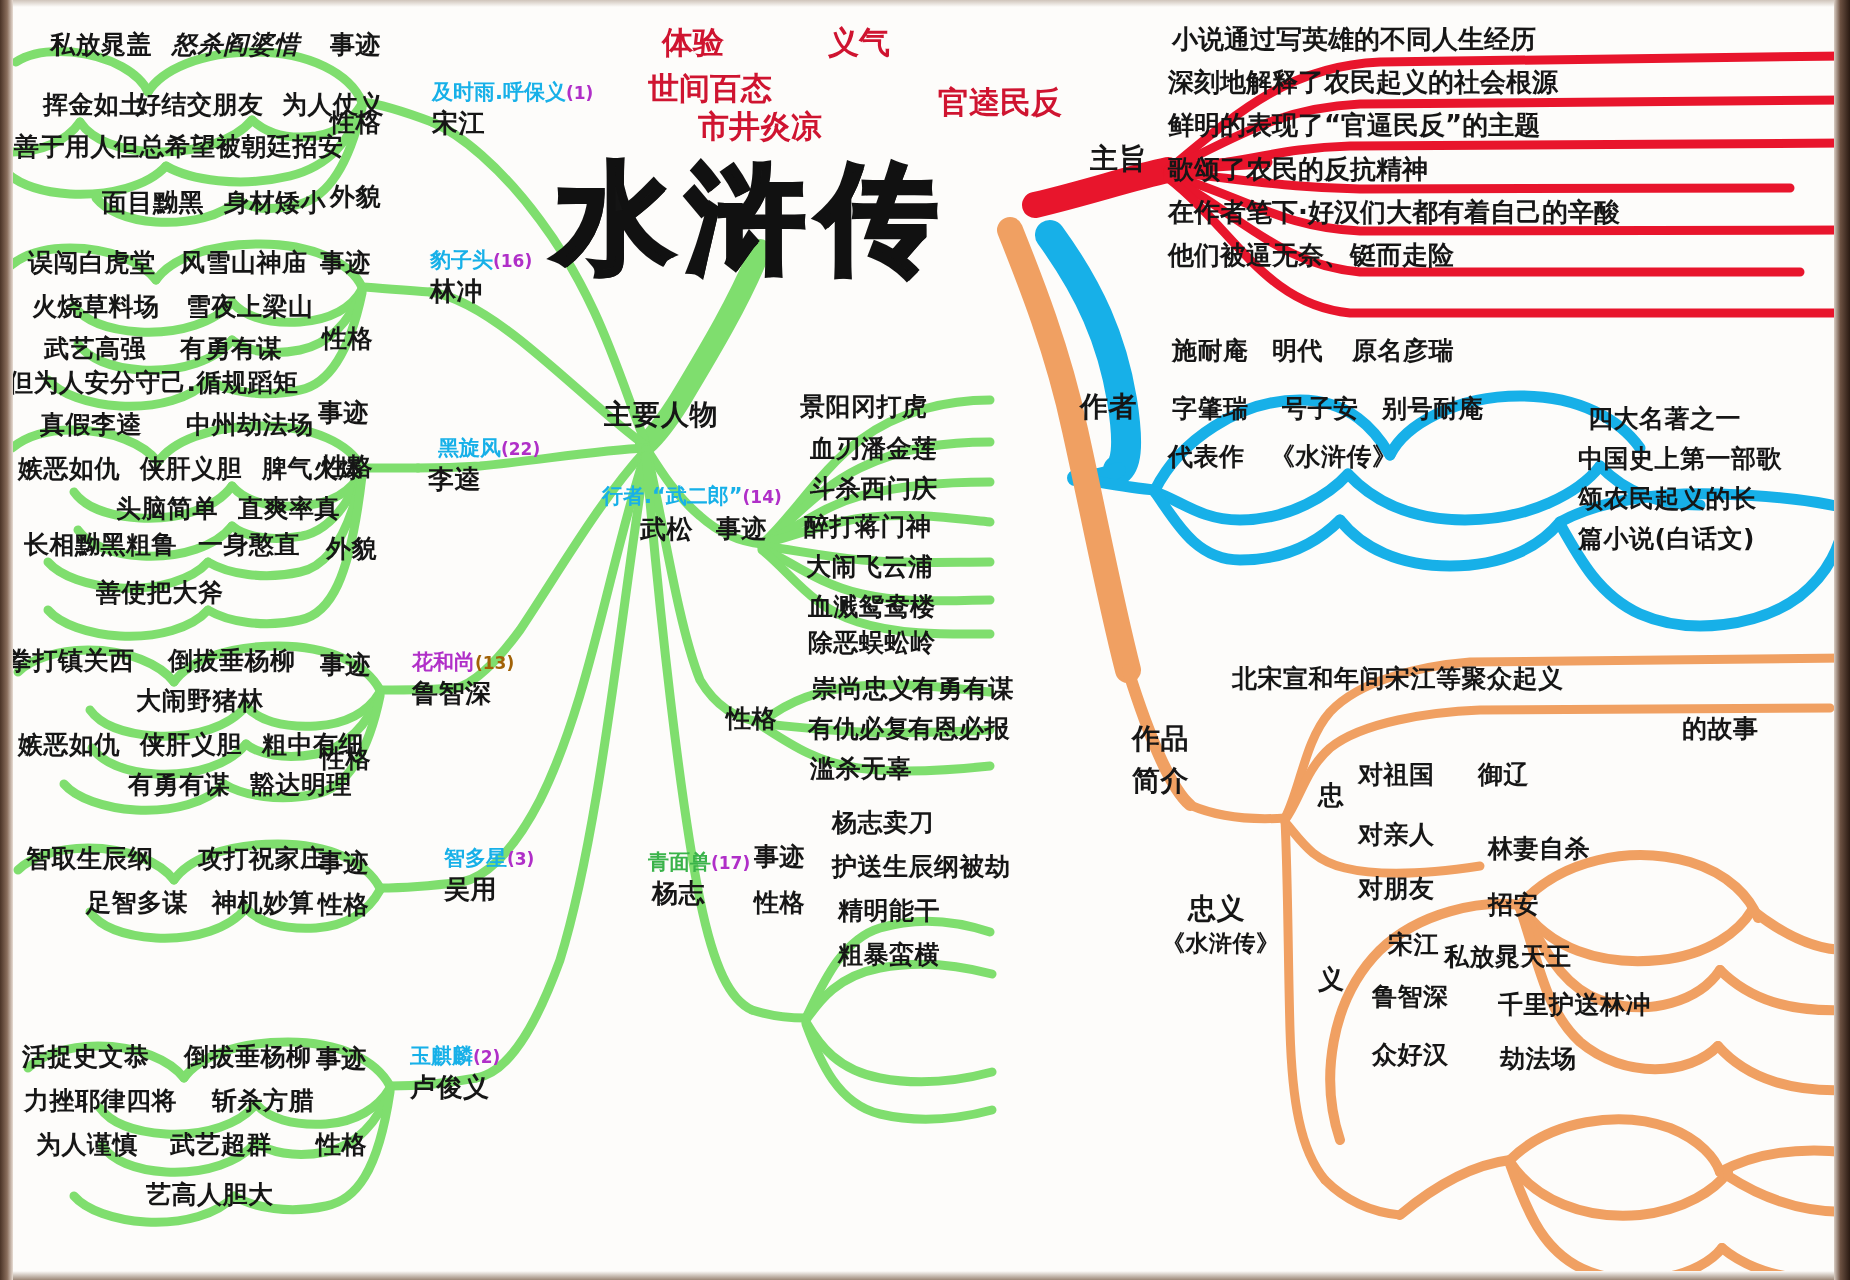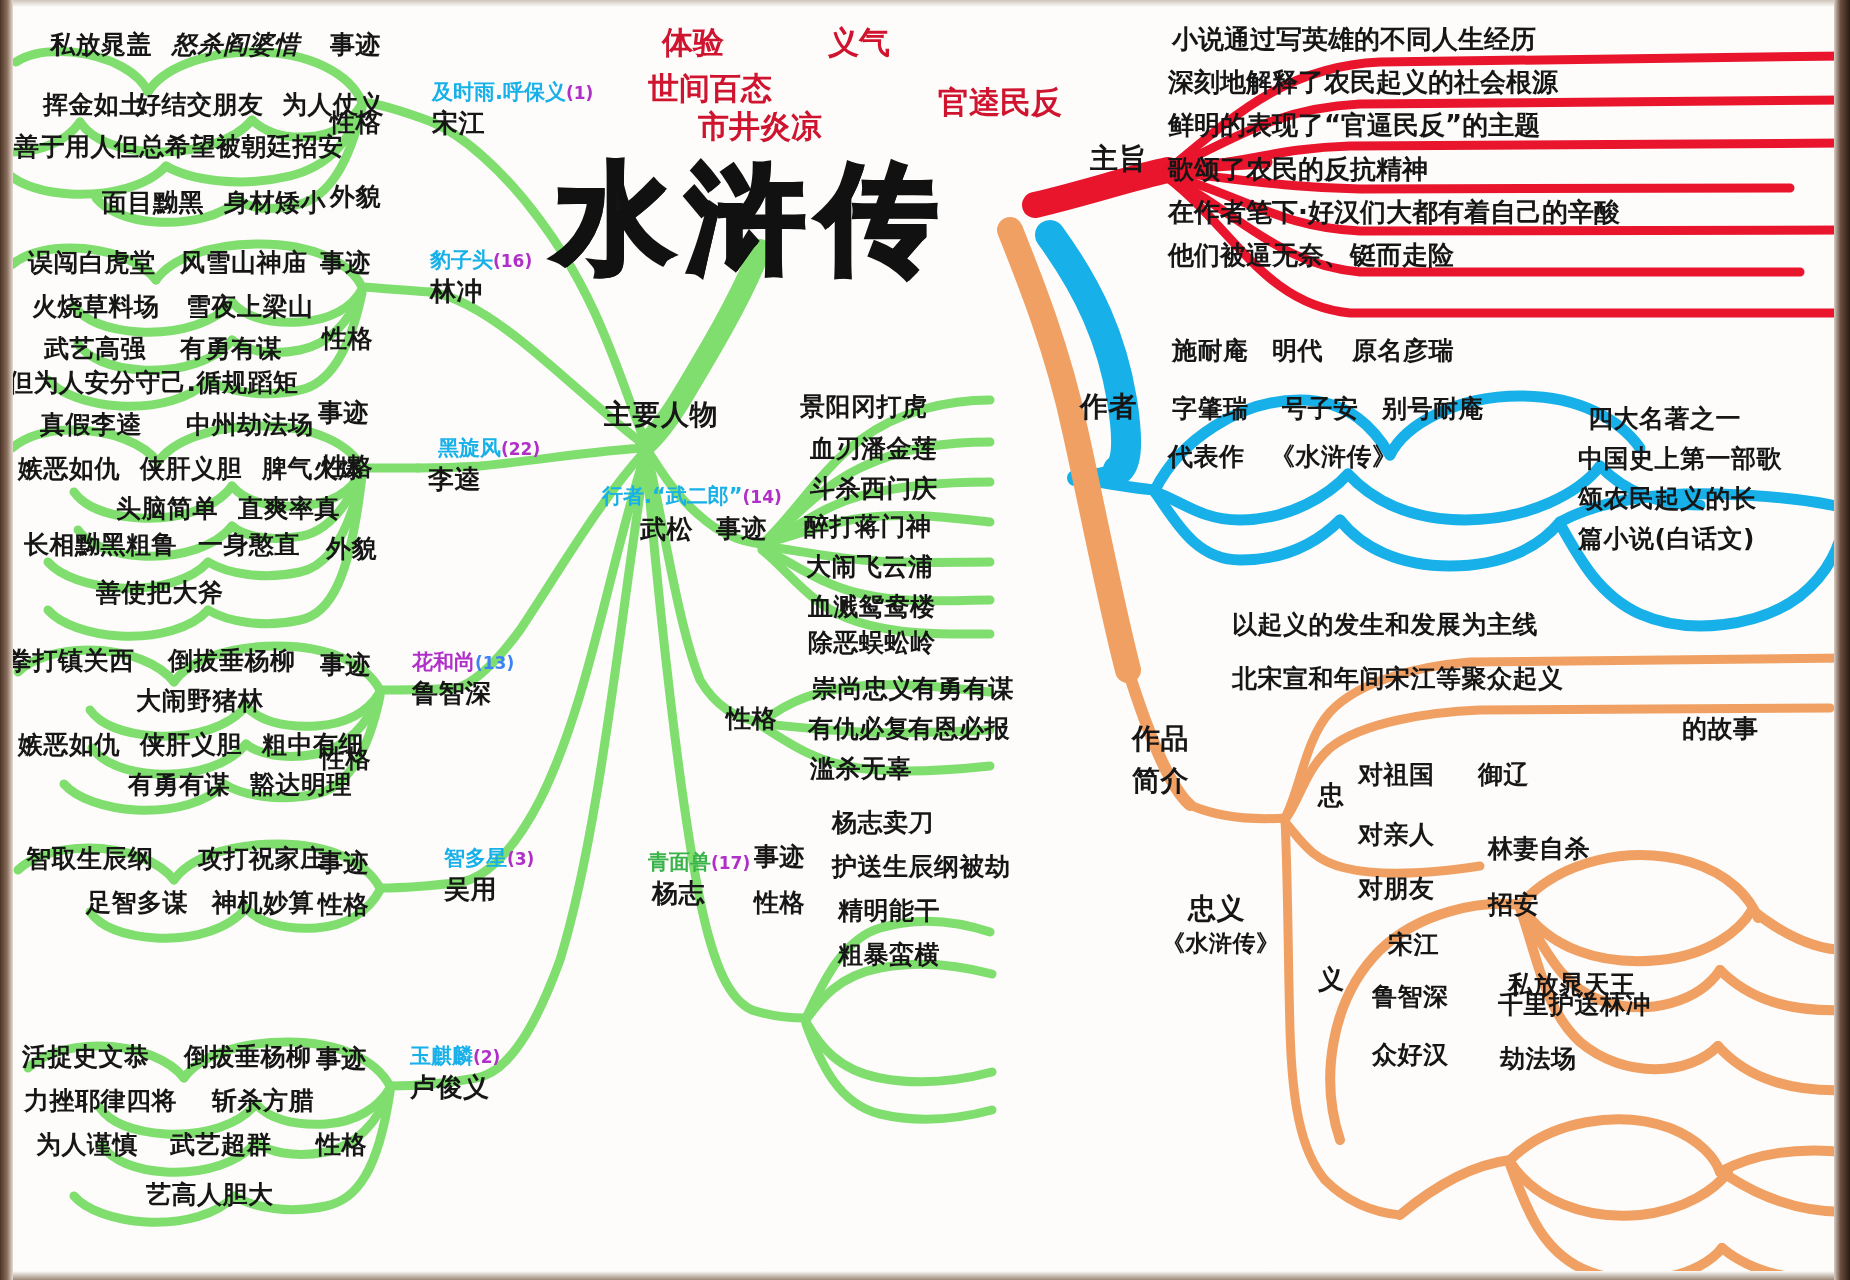"以起义的发生和发展为主线" div.lbl { html: <div>以起义的发生和发展为主线</div> -> none }
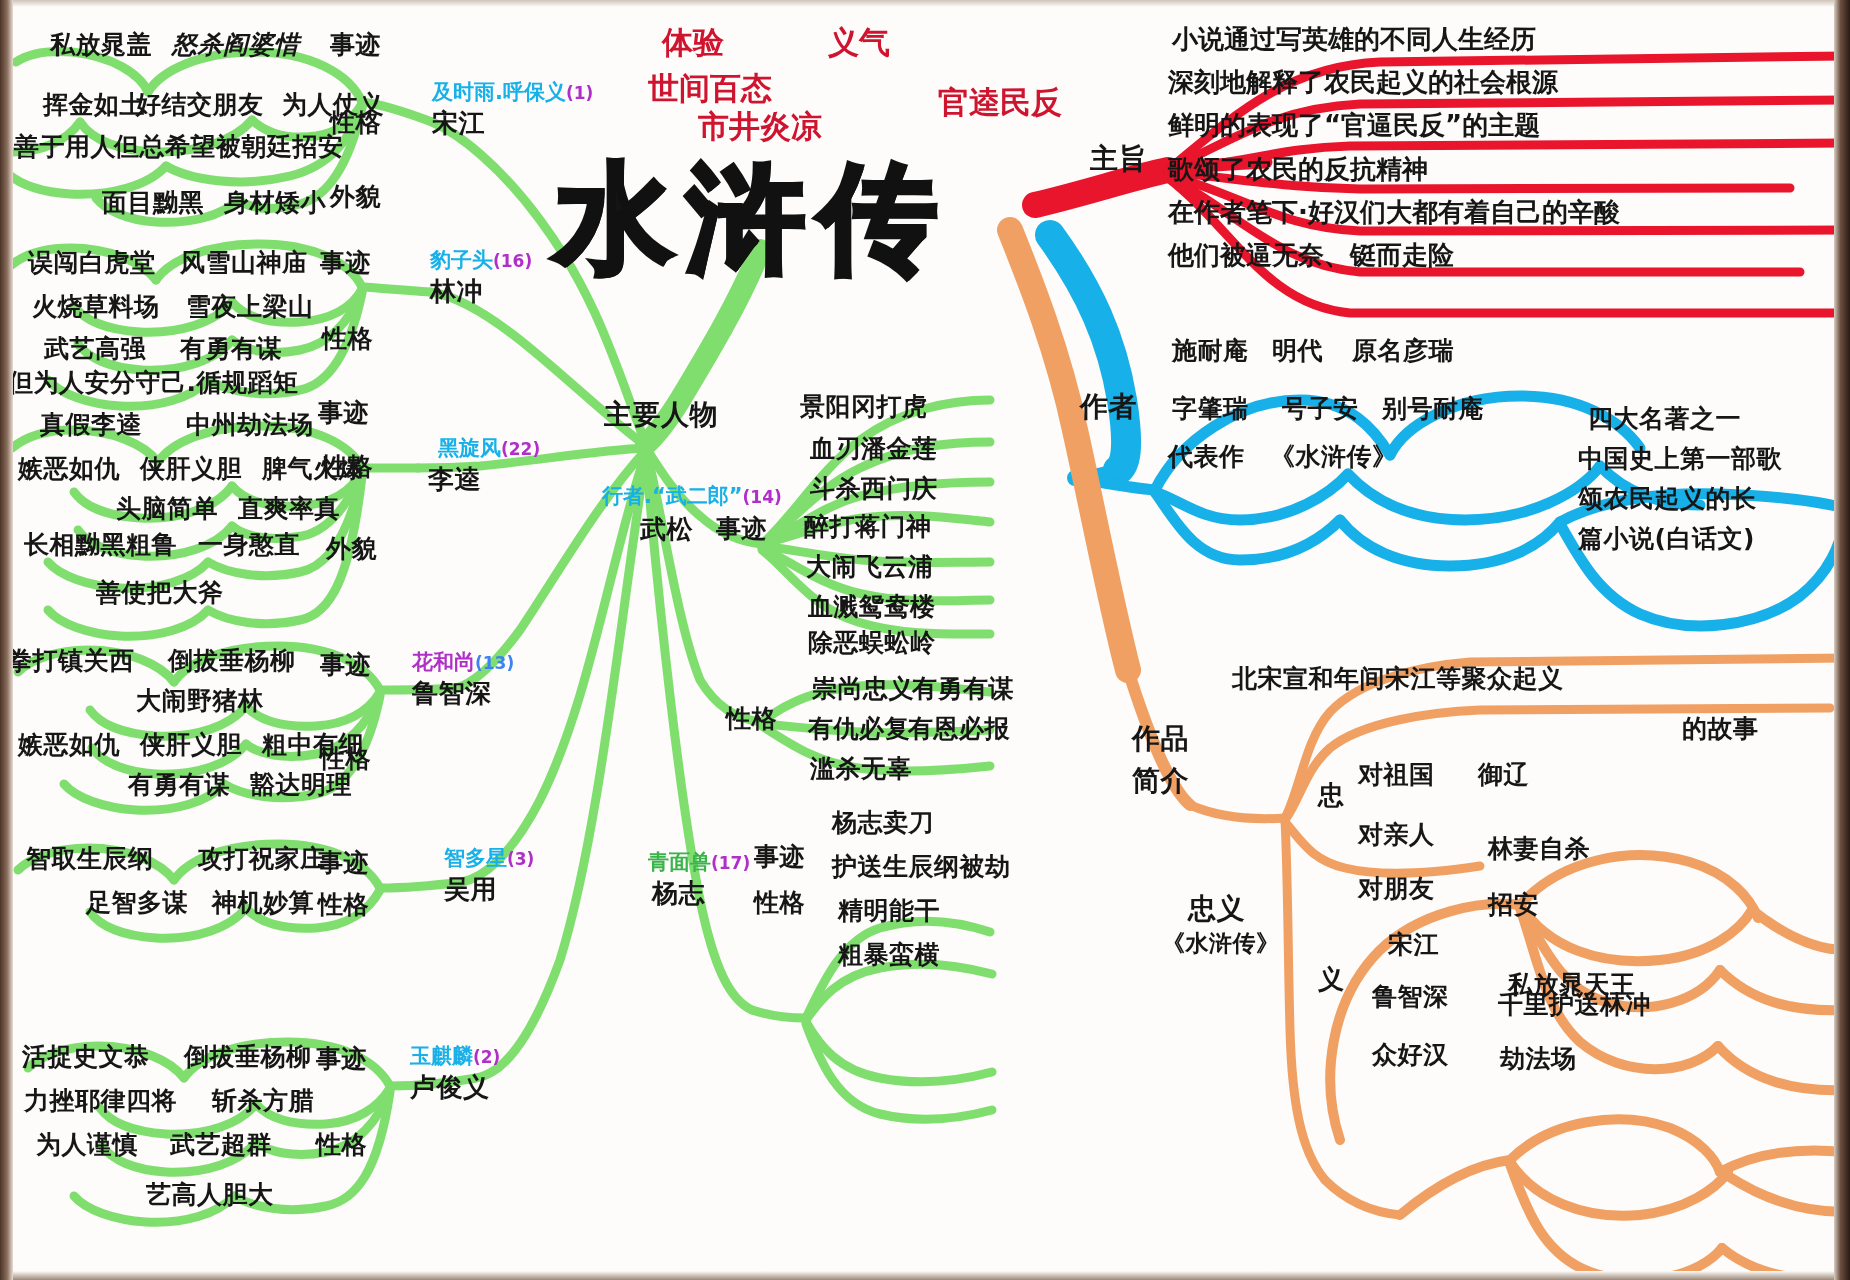"(13)" span.num { color: #3b82f6 -> #a16207 }
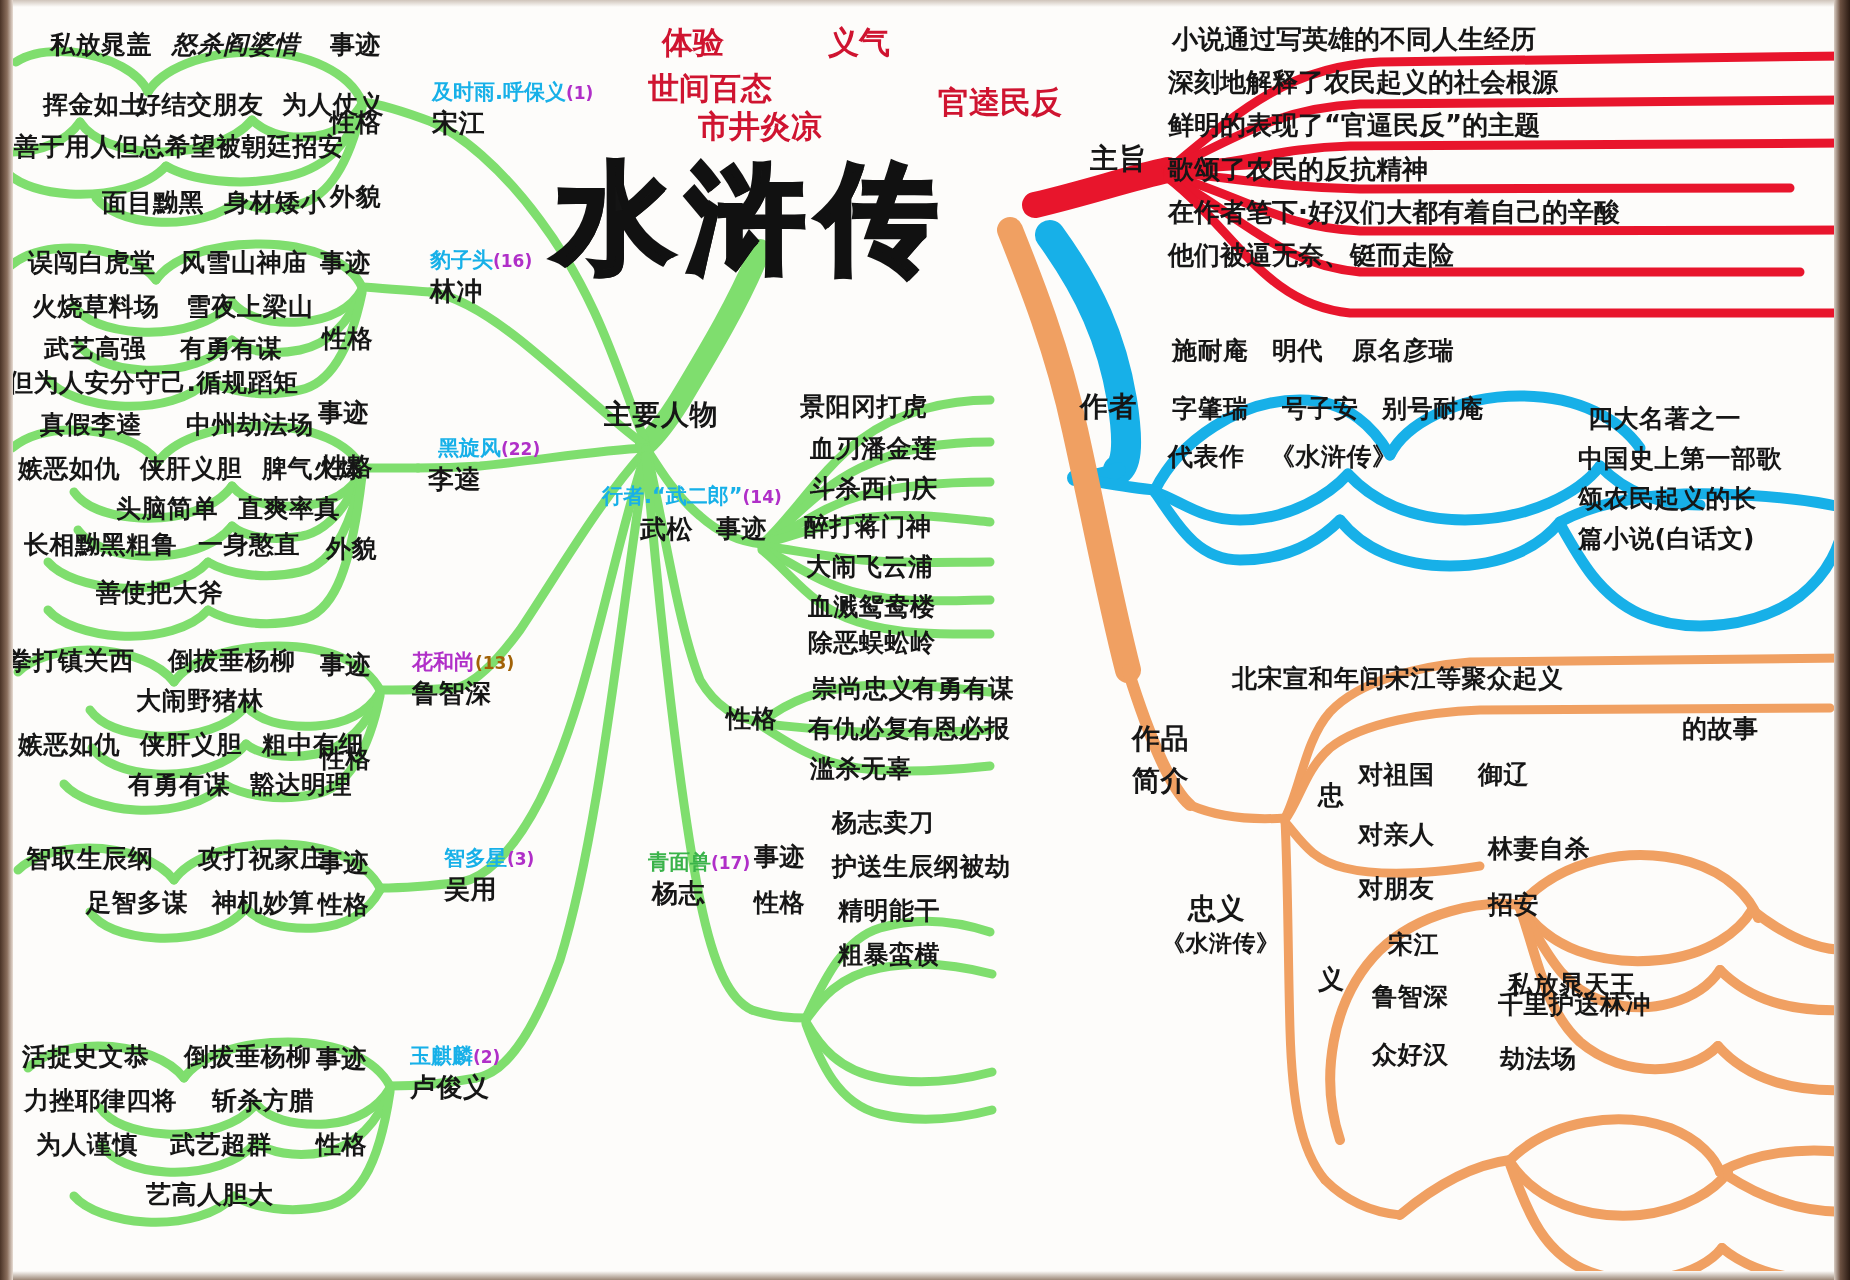"私放晁天王" div.lbl { left: 1508px -> 1444px; margin-top: 28px -> none }
